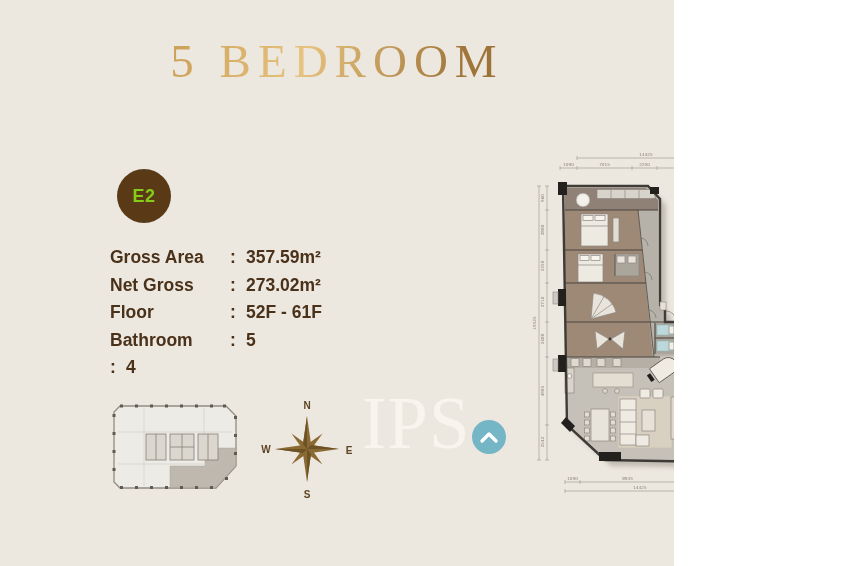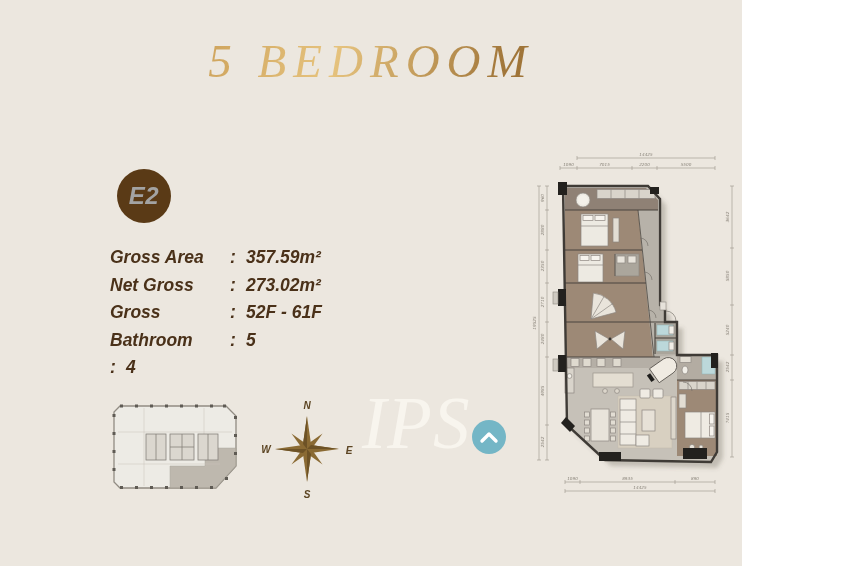"5 BEDROOM" .page { font-style: italic -> none; width: 742px -> 674px }
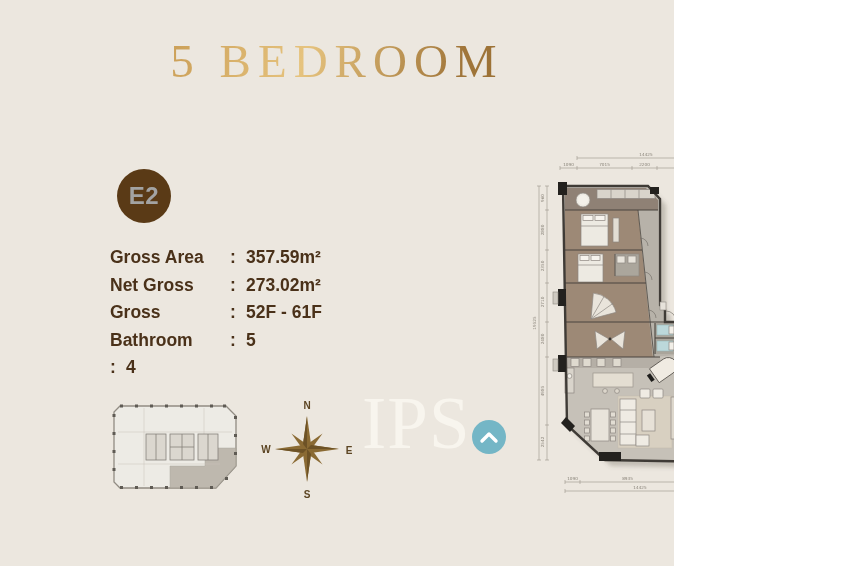"E2" .badge span { color: #a3a3a3 -> #84cc16; font-size: 24px -> 18px }
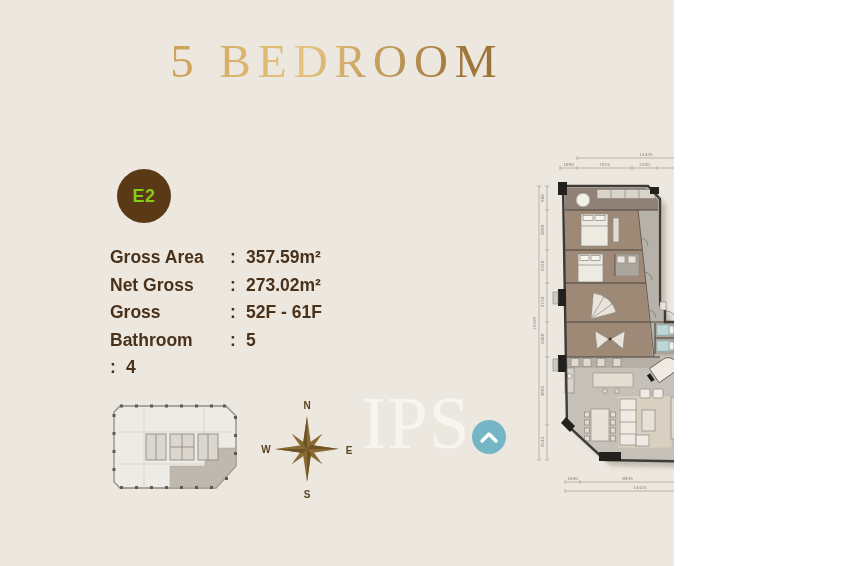"Gross" span.lbl { text: Gross -> Floor }
